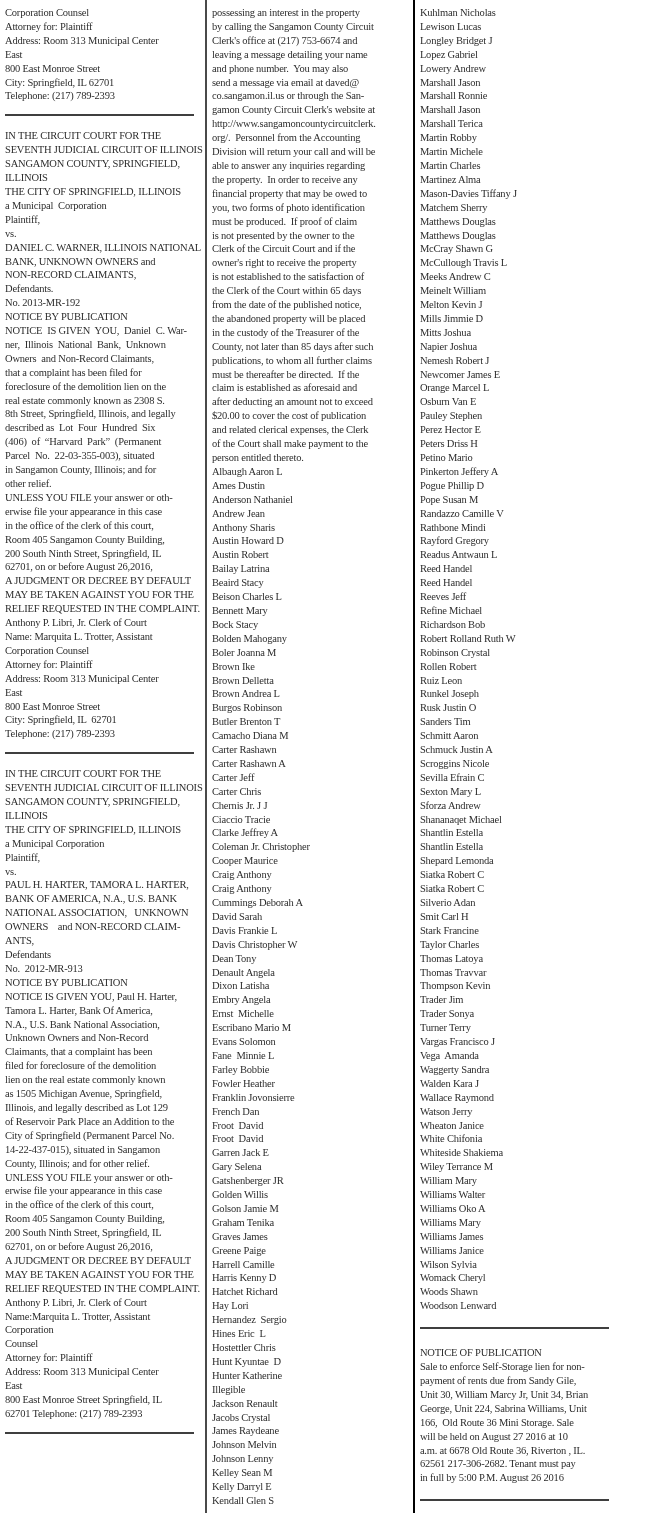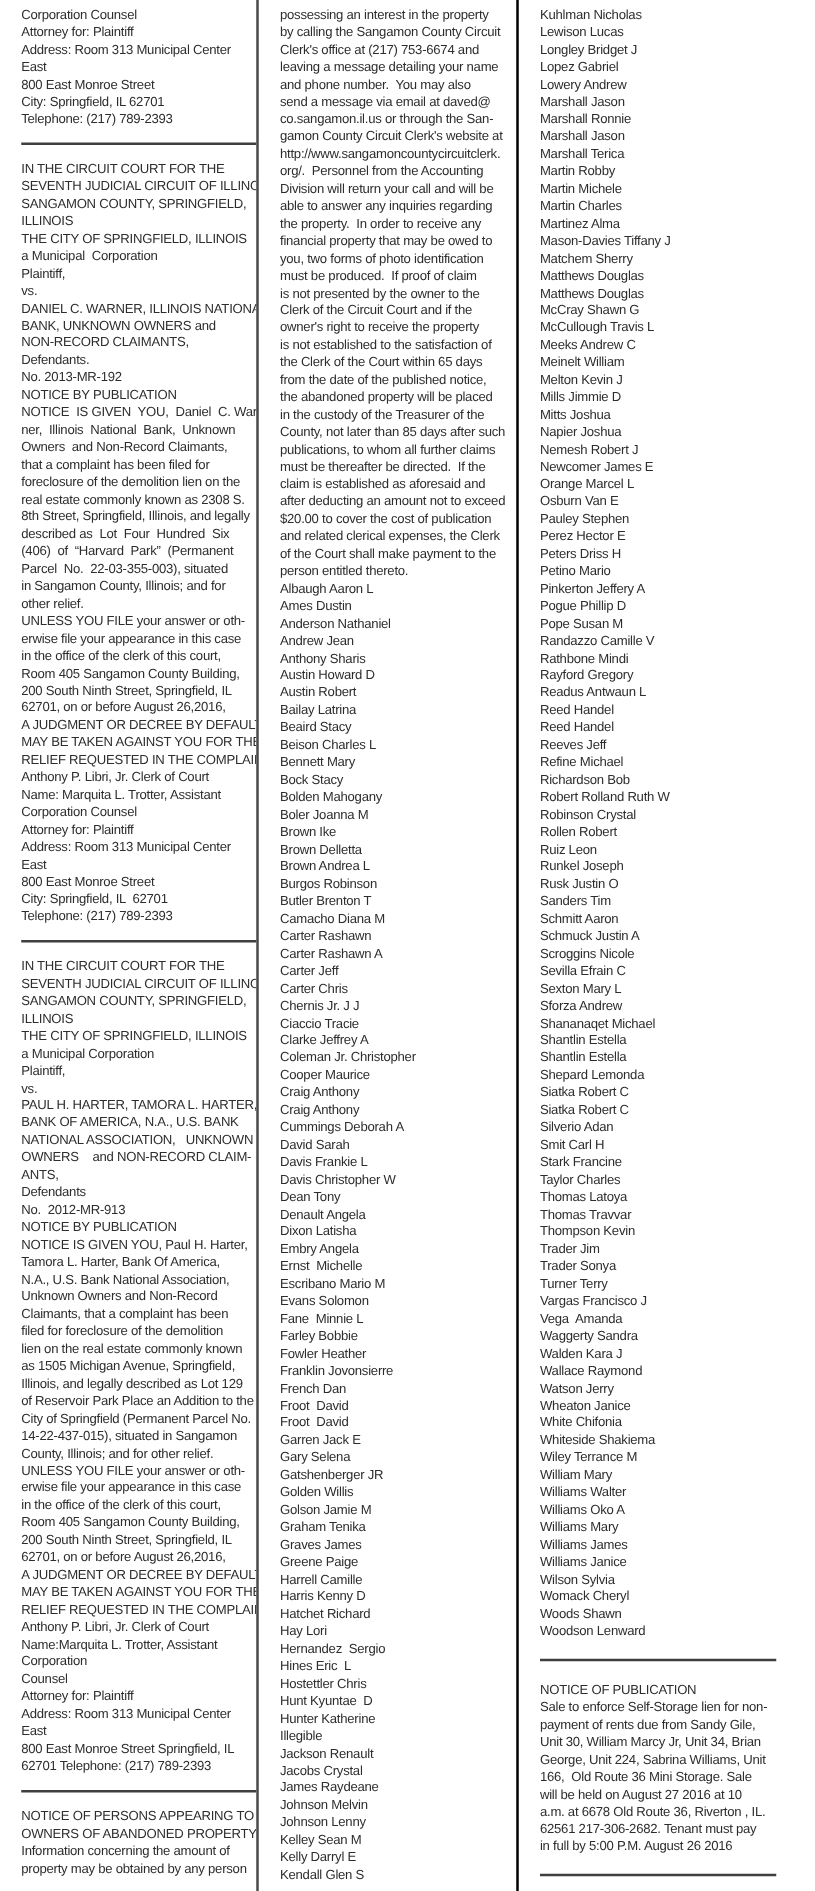"Corporation Counsel" .col { font-family: none -> Liberation Serif, serif; padding: 6px 8px 0 17px -> 6px 8px 0 5px }
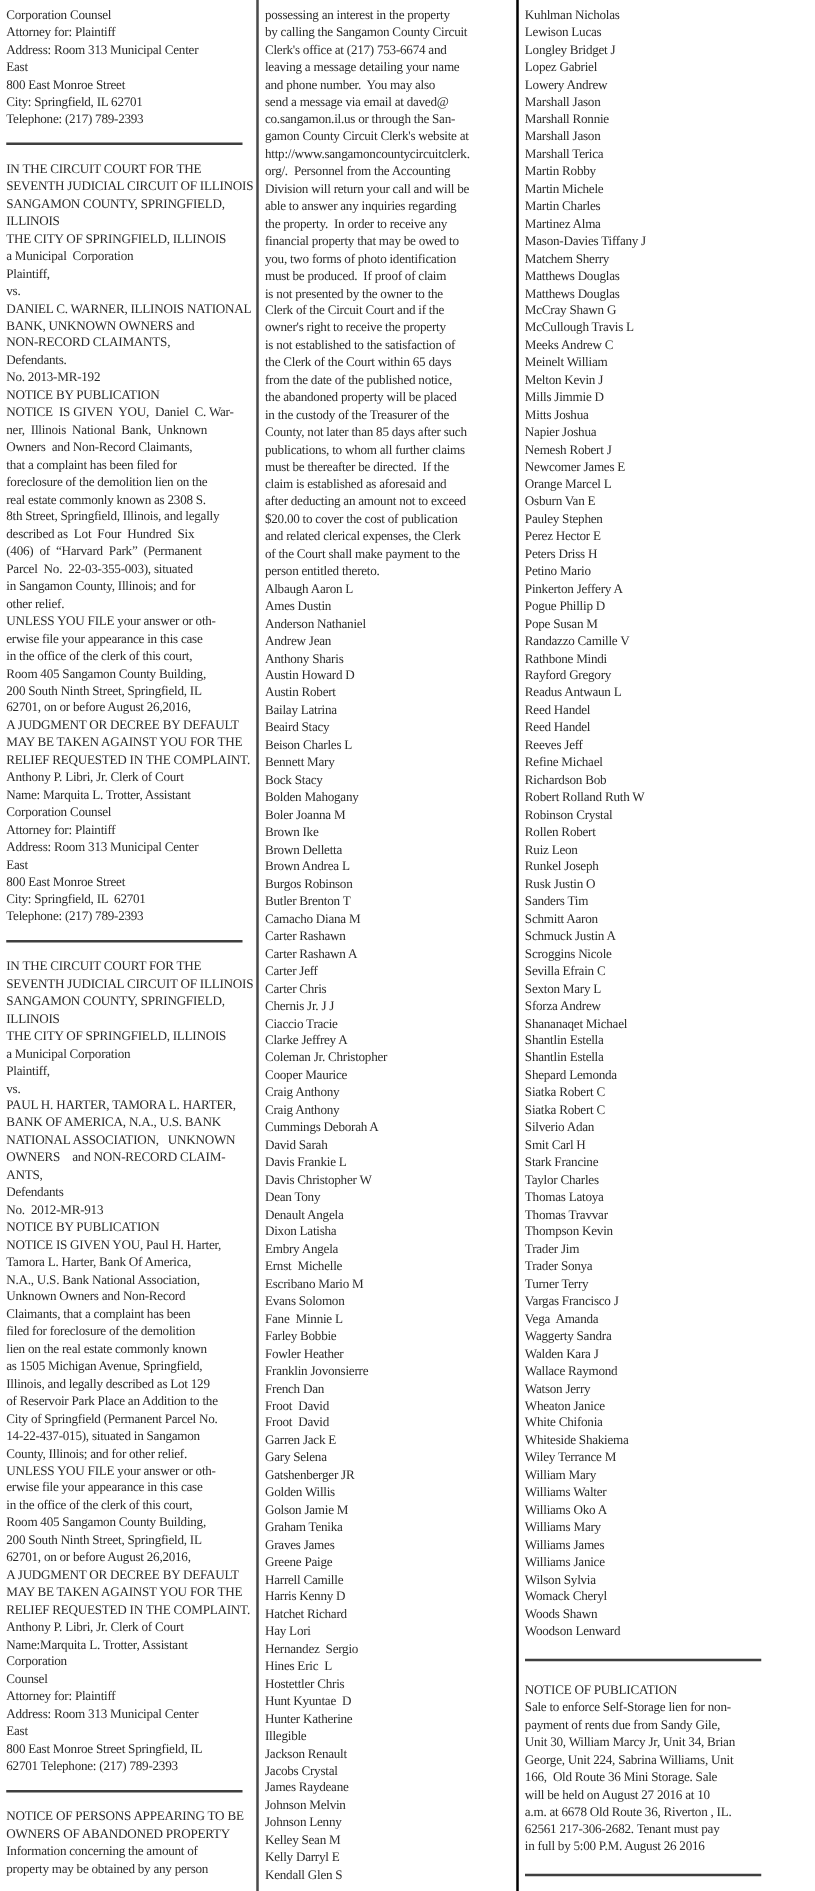"NOTICE OF PERSONS APPEARING TO" div.block { html: <div>NOTICE OF PERSONS APPEARING TO BE OWNERS OF ABANDONED PROPERTY Information concerning the amount of property may be obtained by any person</div> -> none }
